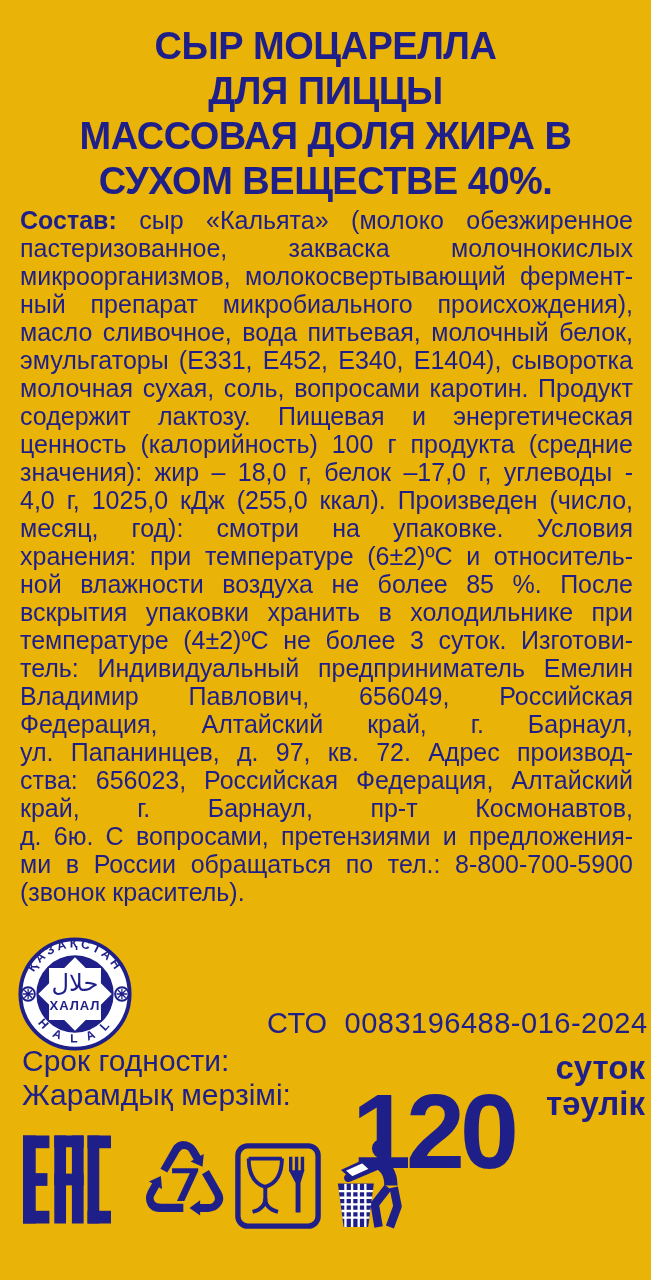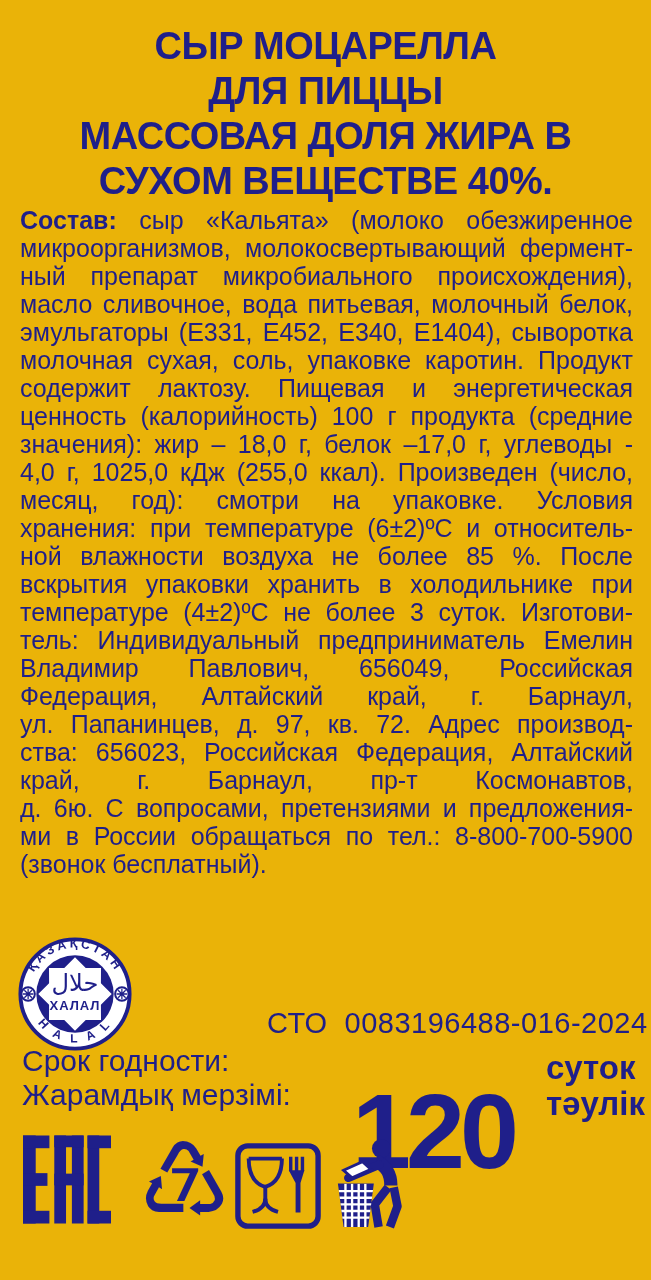"пастеризованное, закваска молочнокислых" div.body-line { html: none -> <div><b></b><span>пастеризованное, закваска молочнокислых</span></div> }
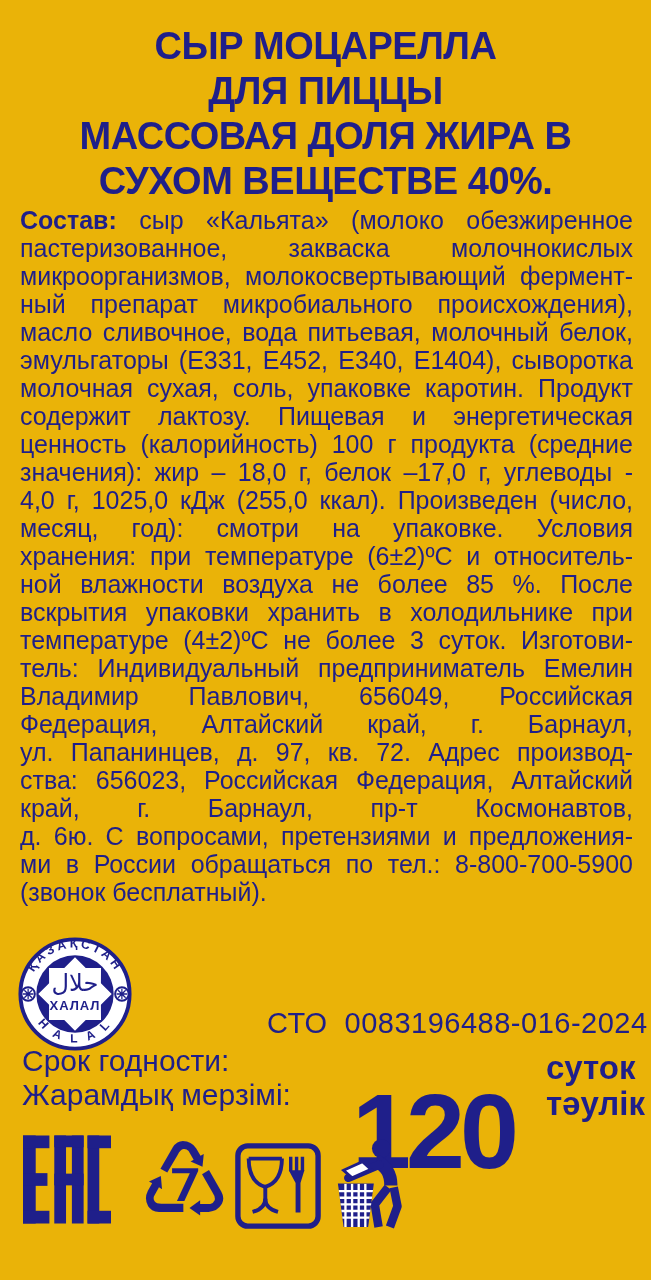"молочная сухая, соль, упаковке каротин." span { text: упаковке -> вопросами }
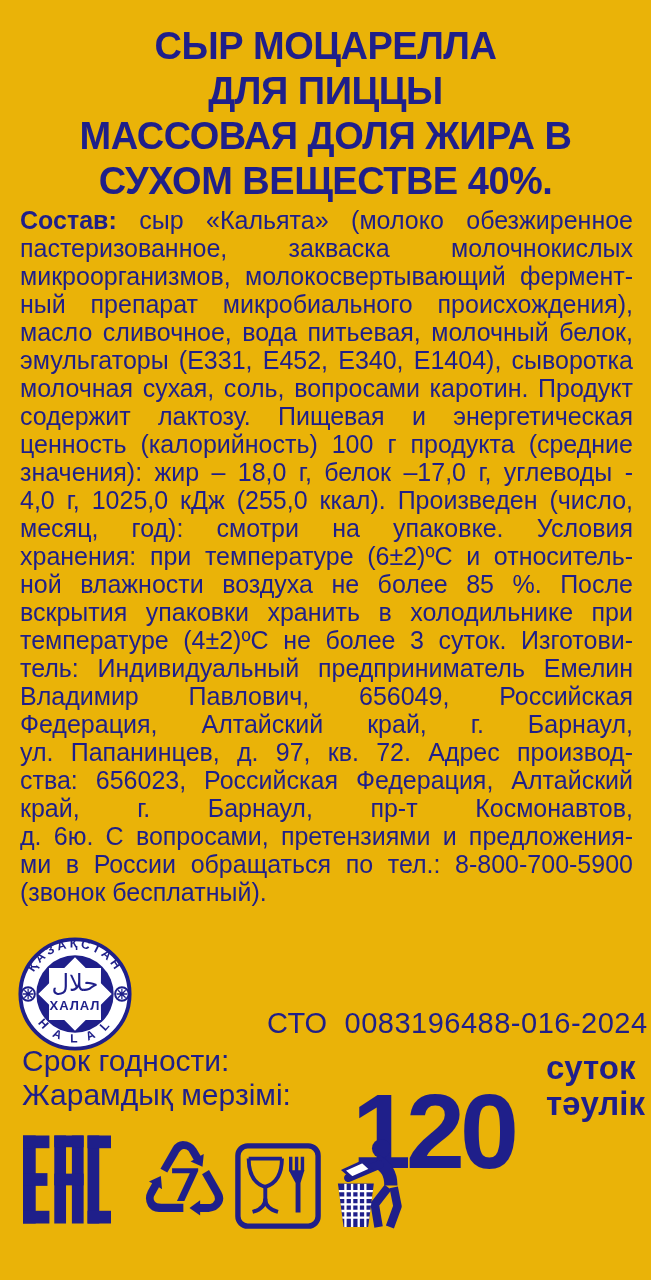"(звонок бесплатный)." span { text: бесплатный -> краситель }
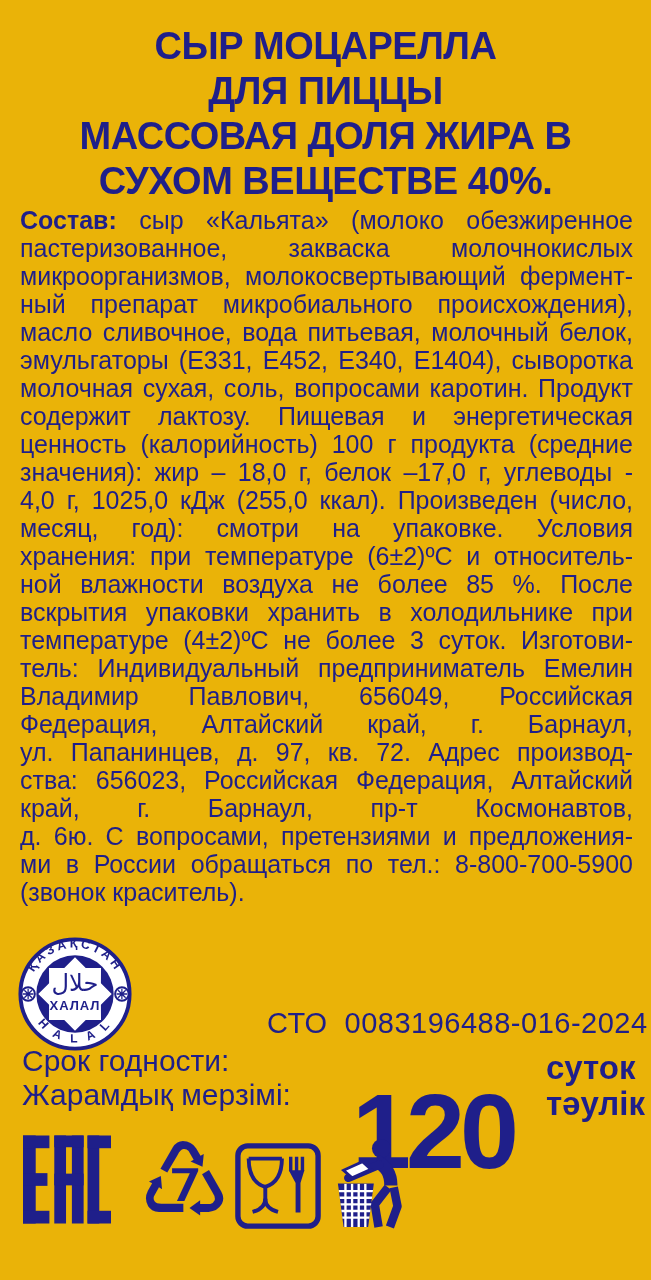"суток" .days-units { text-align: left -> right }
